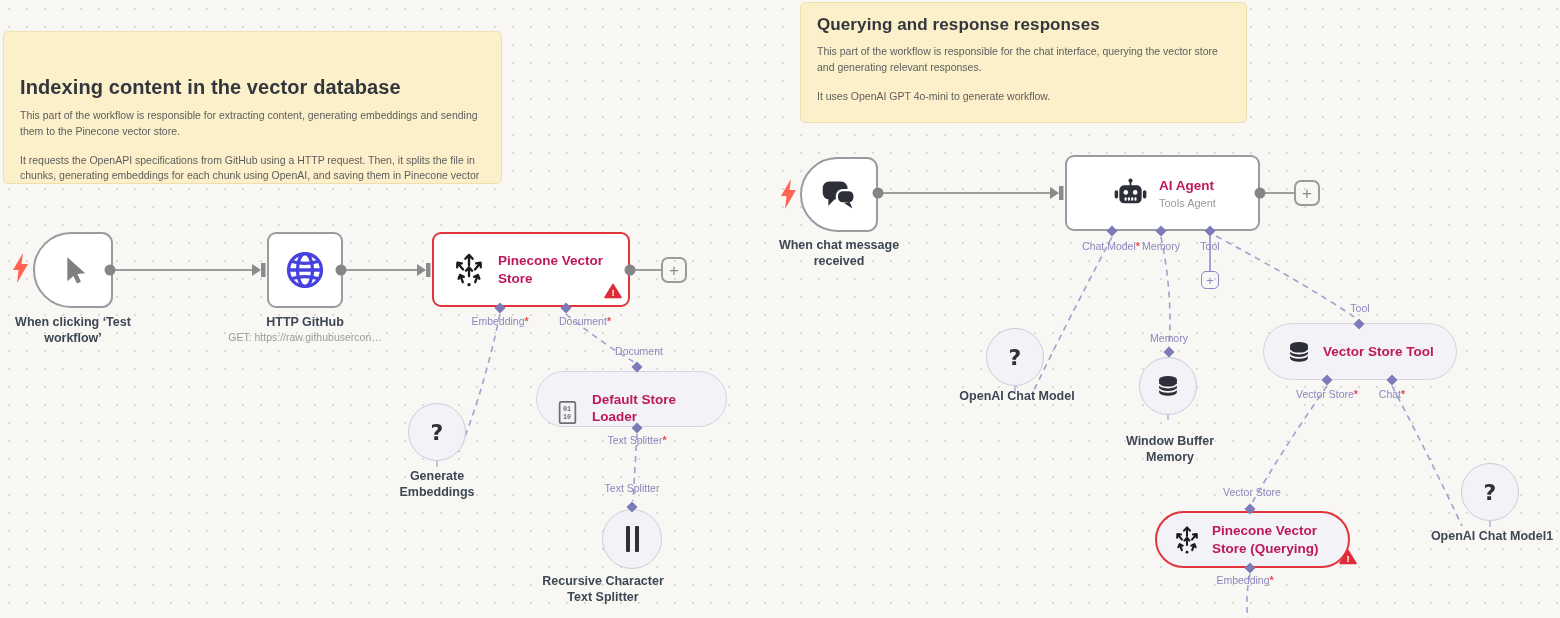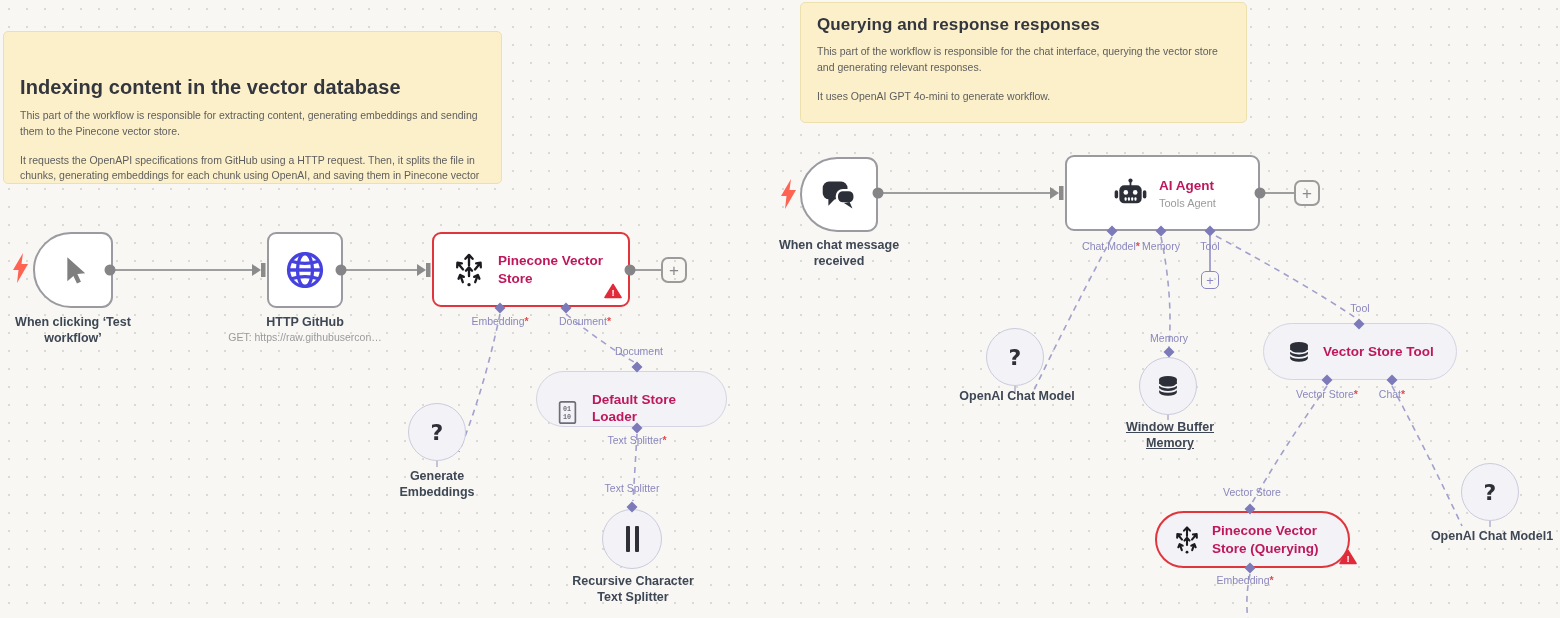"Window Buffer" div.node-label { text-decoration: underline -> none; top: 419px -> 433px }
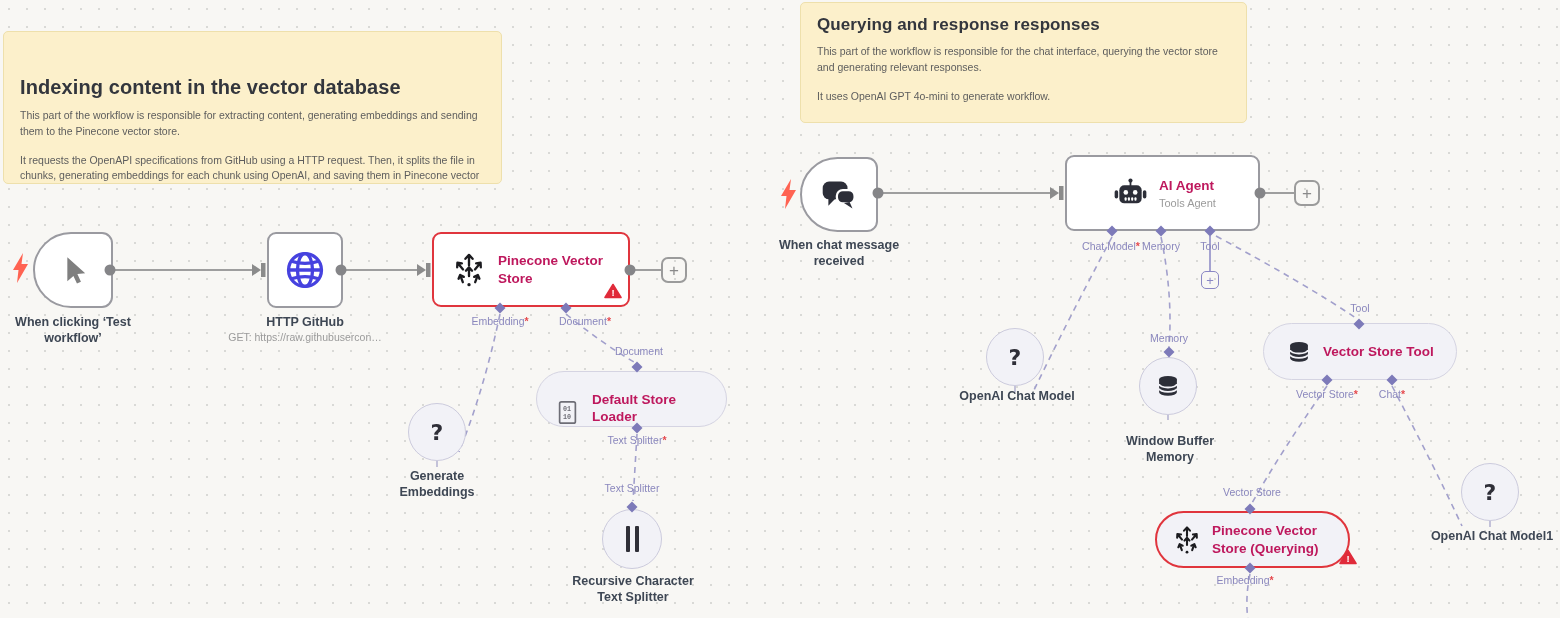"Recursive Character" div.node-label { left: 633px -> 603px }
